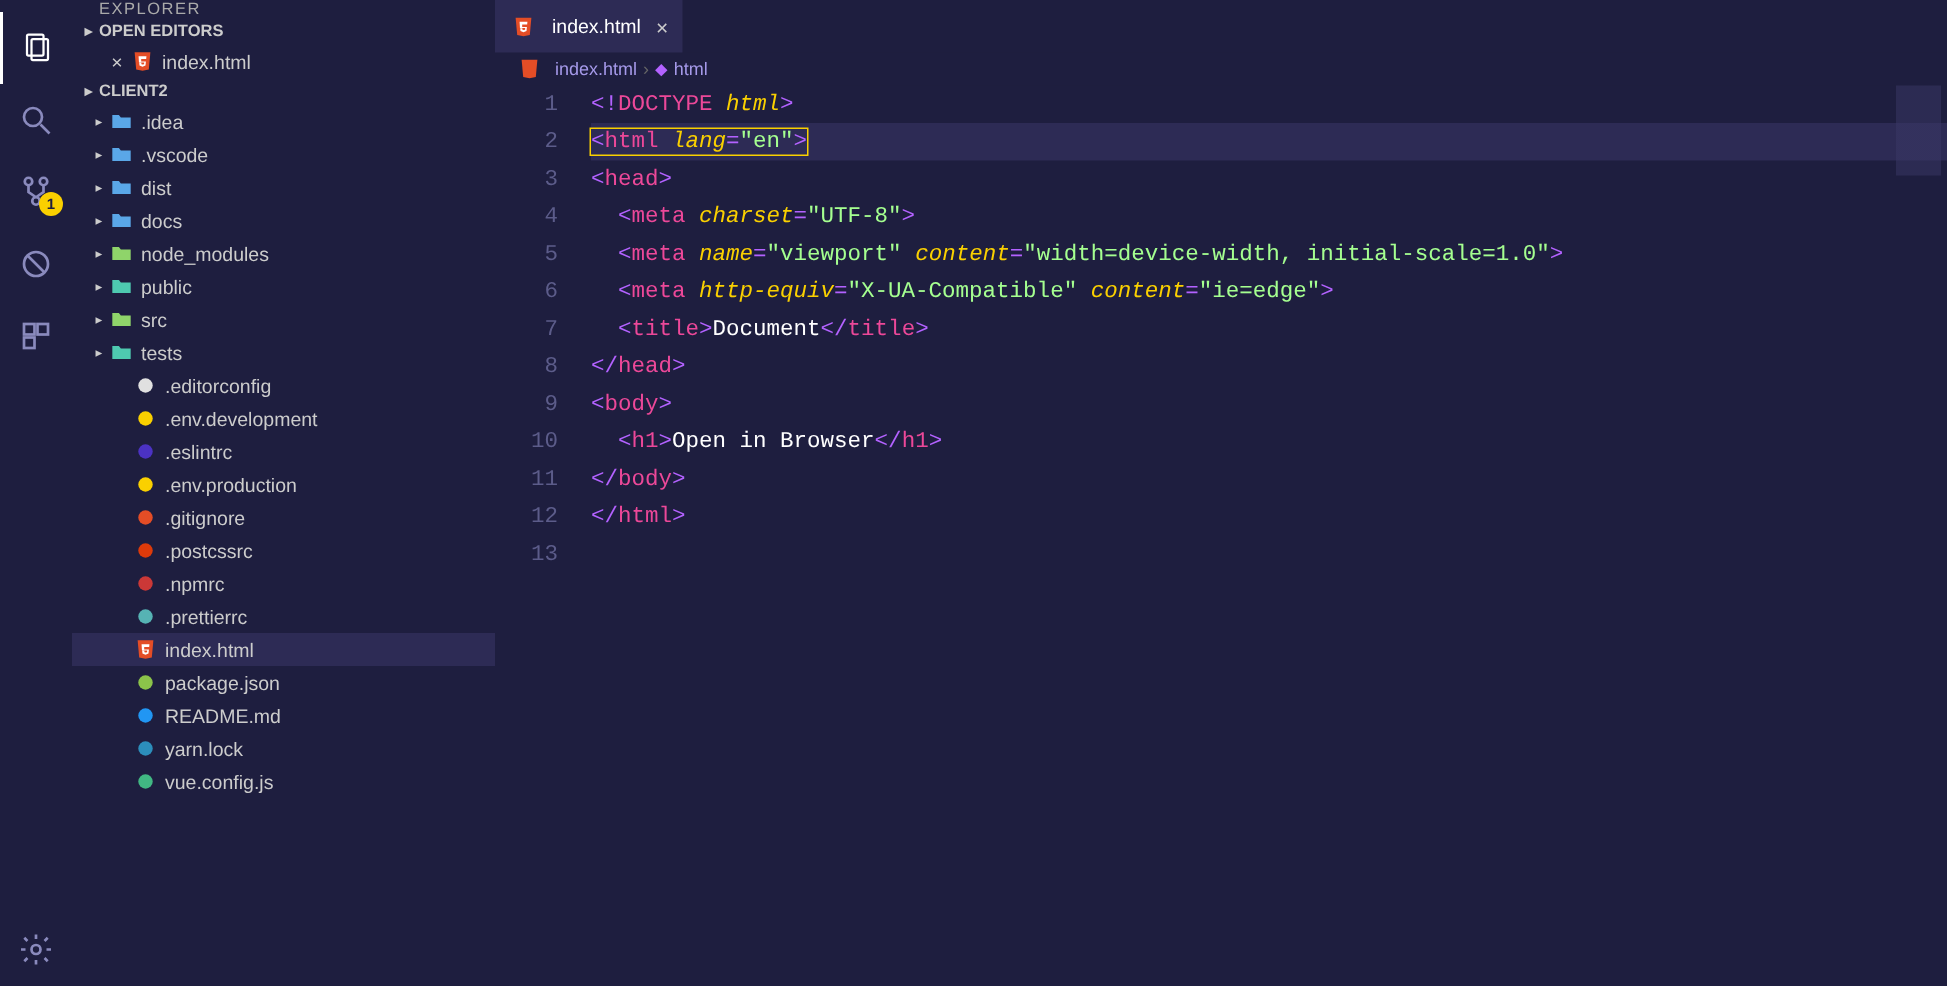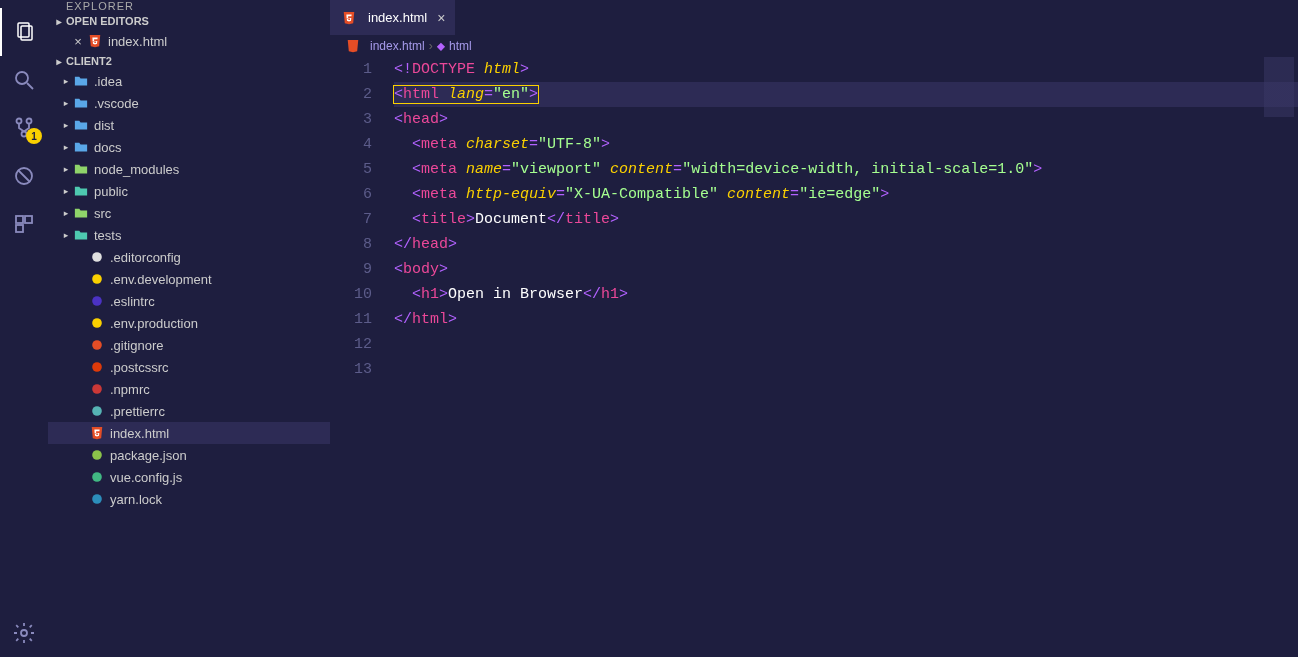"</body>" div.code-line { html: none -> <div><span>&lt;/</span><span>body</span><span>&gt;</span></div> }
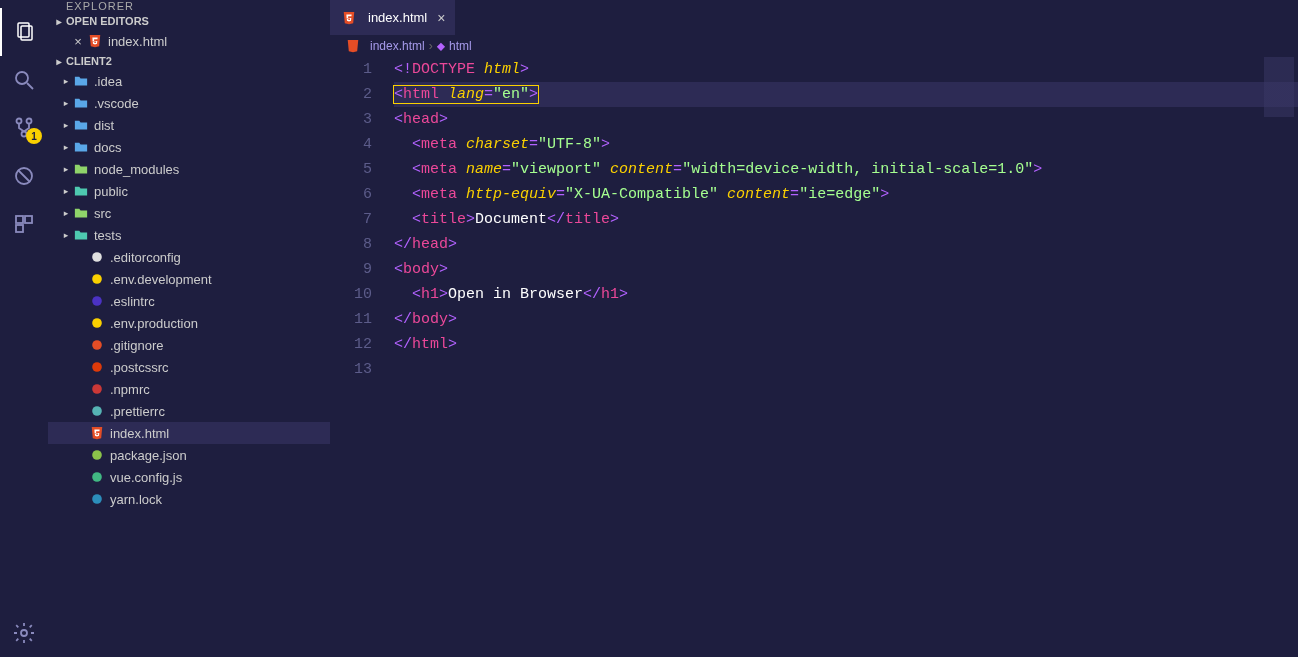"README.md" div.tree-item { html: none -> <div> <span></span> <span></span> <span> <svg> <circle></circle> </svg> </span> <span>README.md</span> </div> }
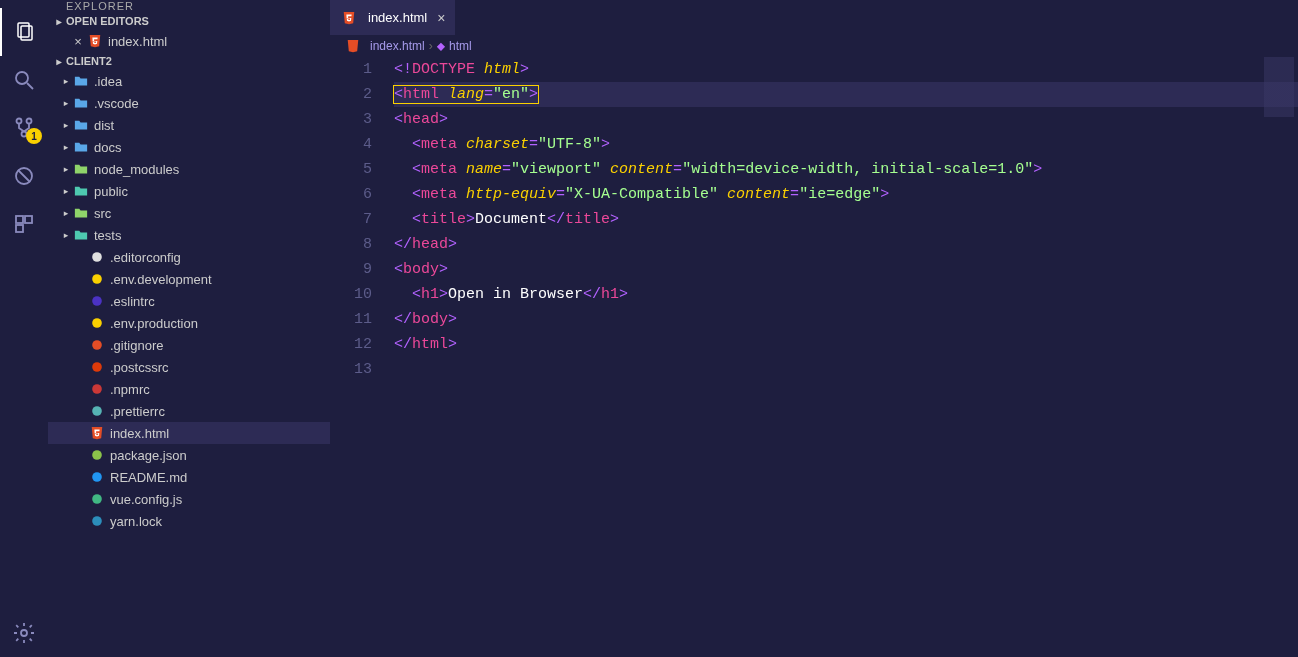"vue.config.js" div.tree-item { order: before "yarn.lock" -> after "yarn.lock" }
